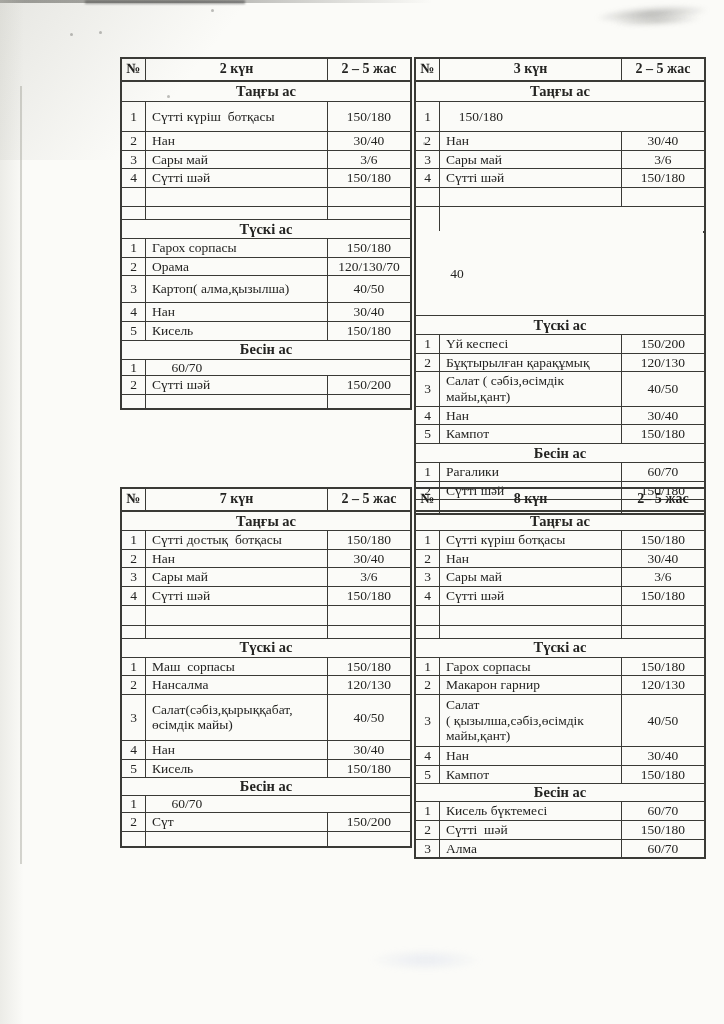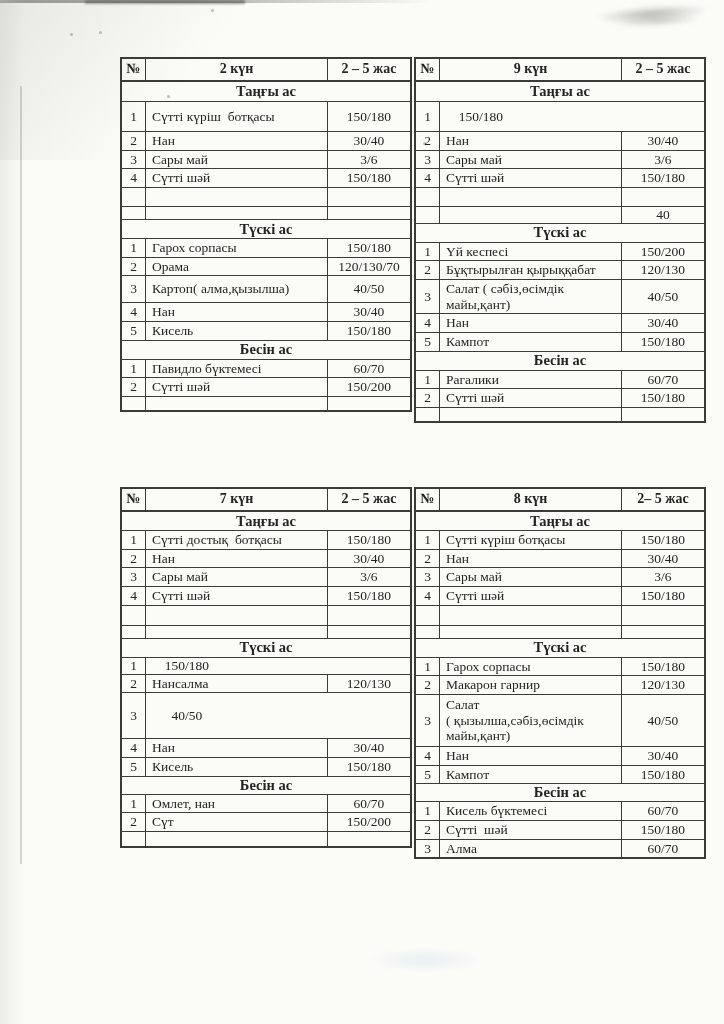"9 күн" div.cell { text: 9 -> 3 }
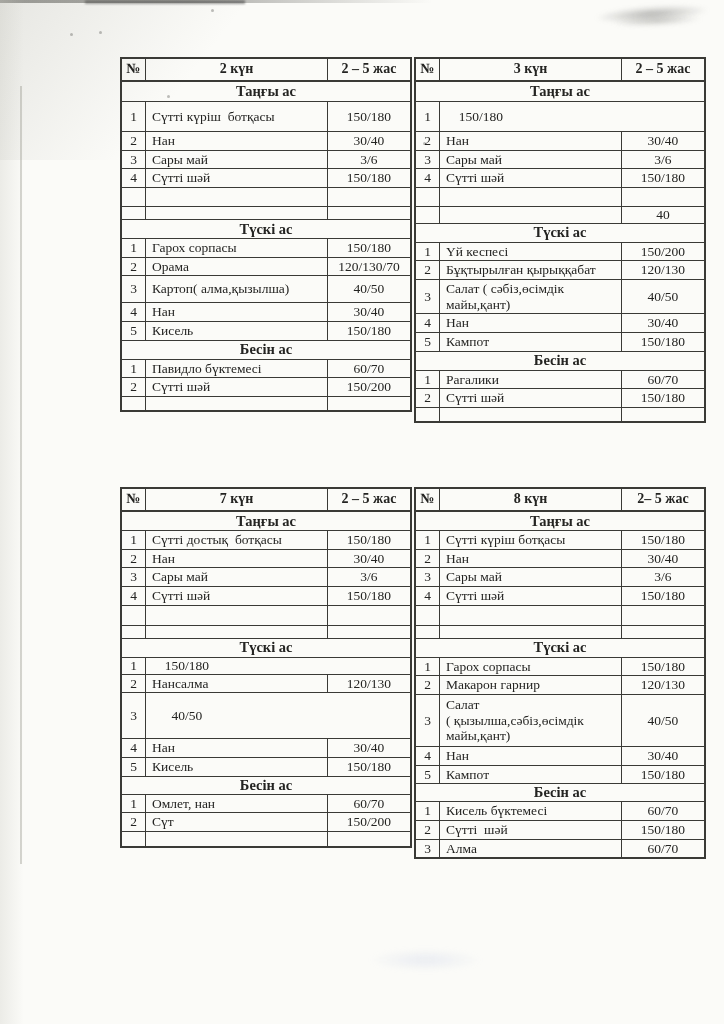"40" div.row { flex-direction: none -> column }
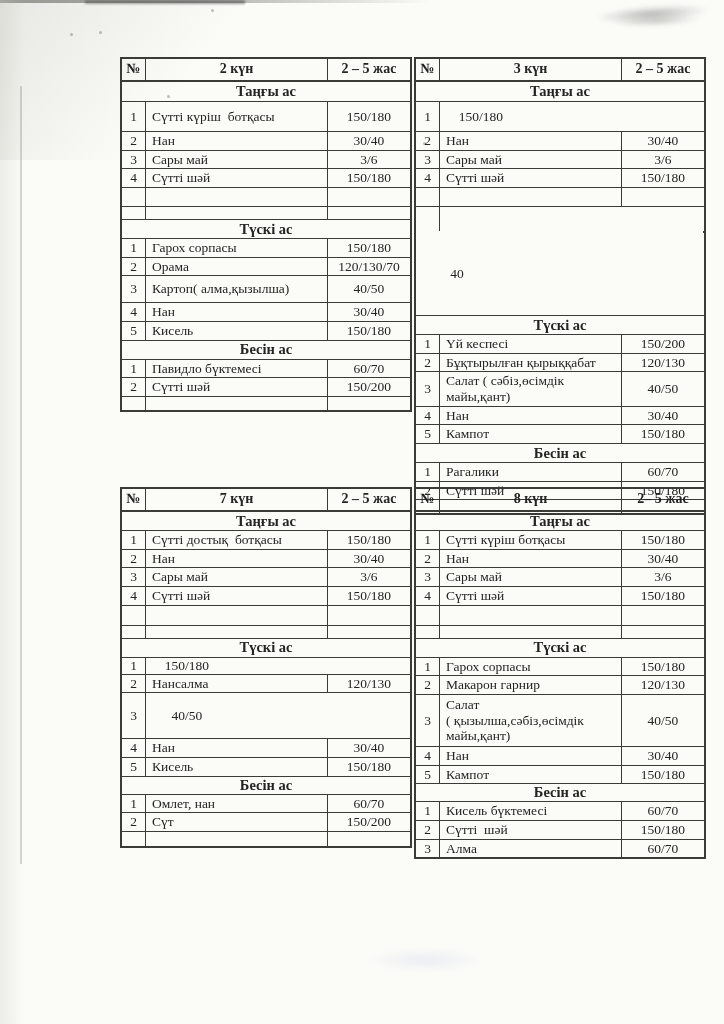"Павидло бүктемесі" div.cell { html: <div>Павидло бүктемесі</div> -> none }
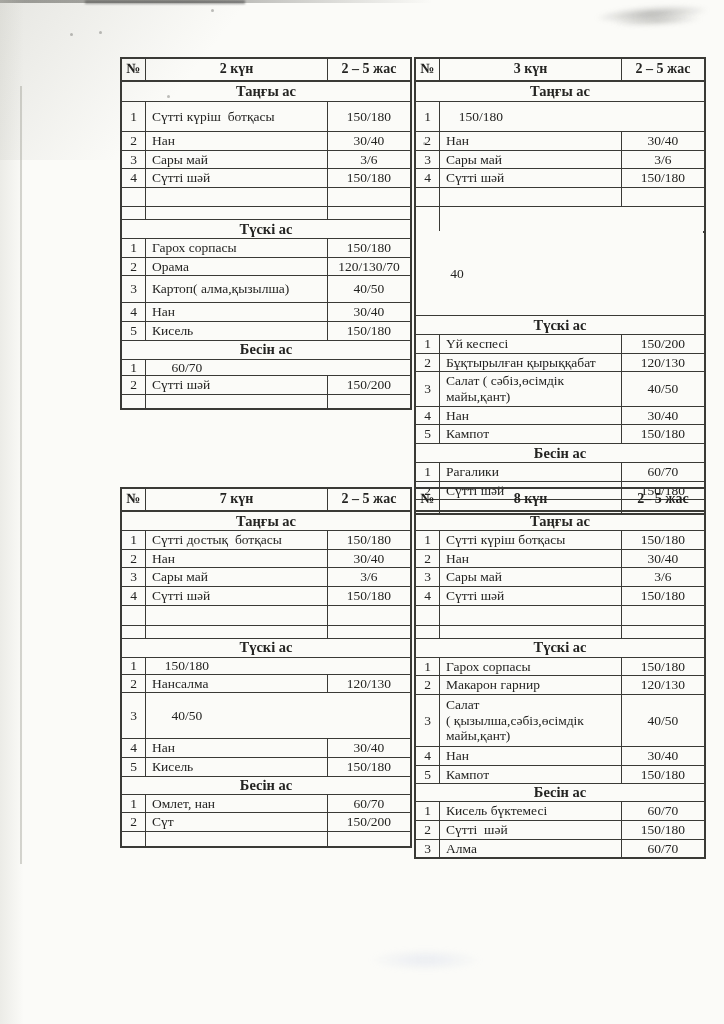"Бұқтырылған қырыққабат" div.cell { text: қырыққабат -> қарақұмық }
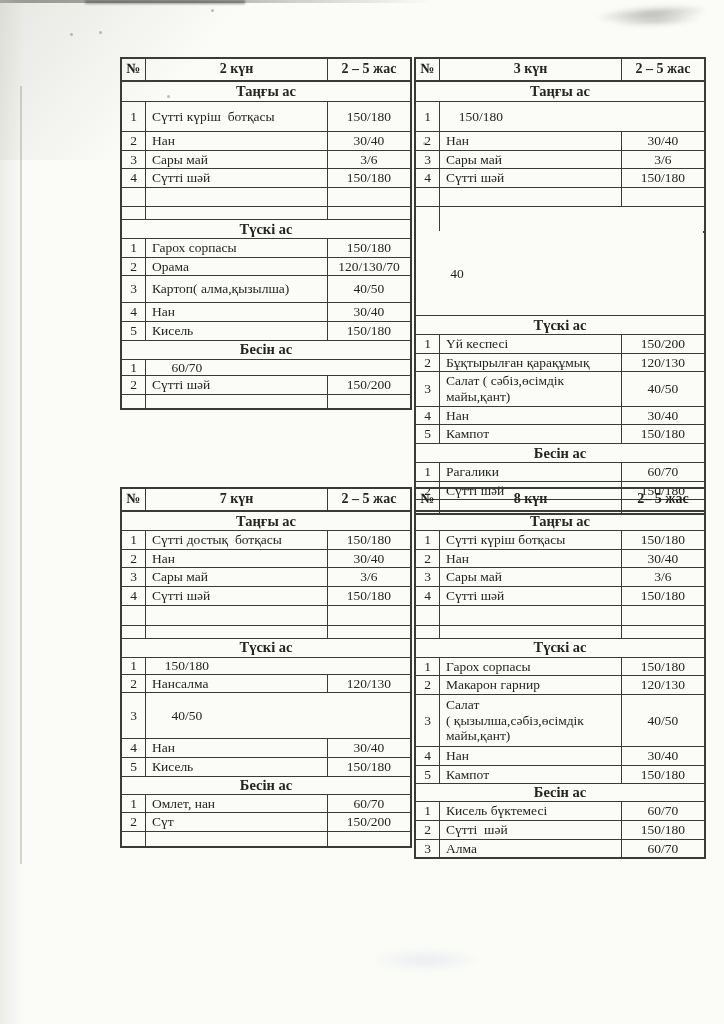"Маш сорпасы" div.cell { html: none -> <div>Маш сорпасы</div> }
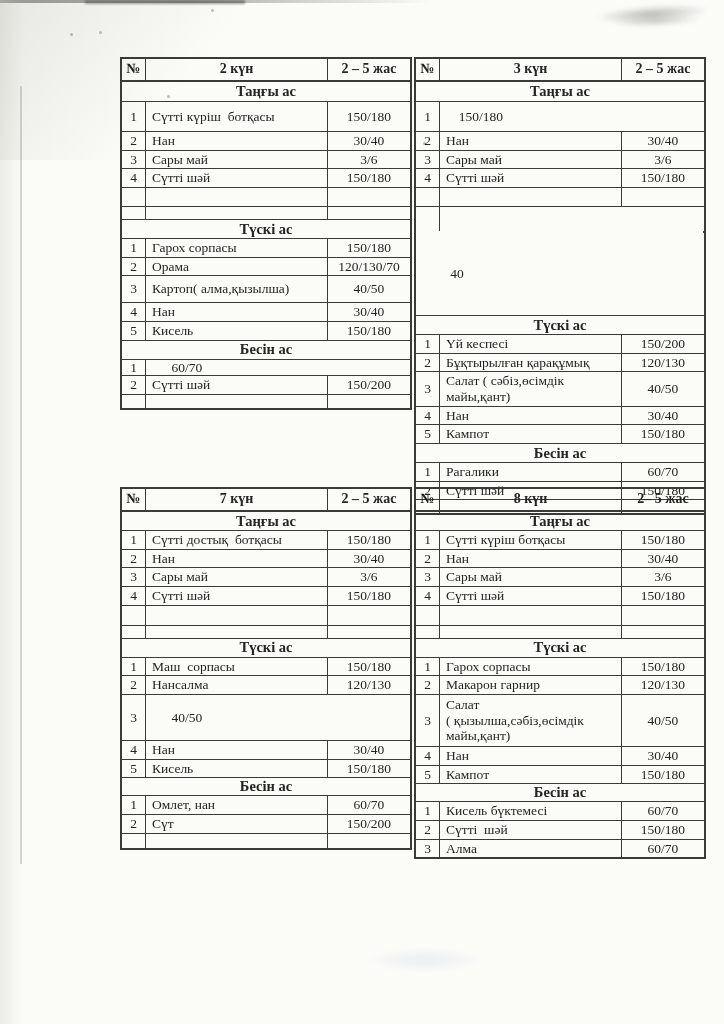"Салат(сәбіз,қырыққабат," div.cell { html: none -> <div>Салат(сәбіз,қырыққабат, өсімдік майы)</div> }
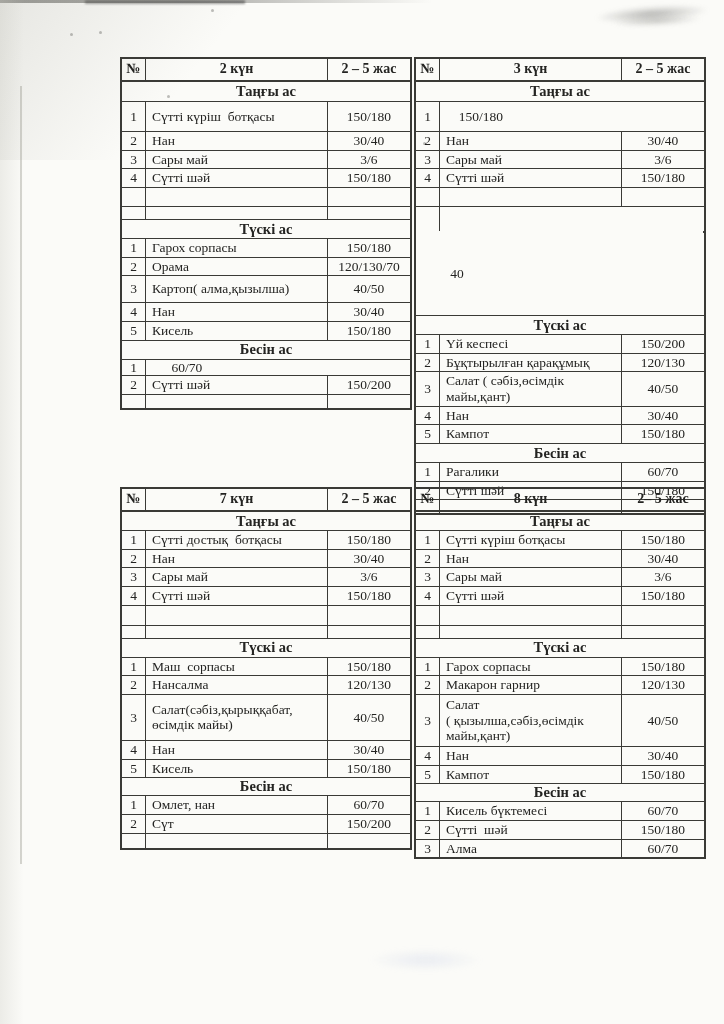"Омлет, нан" div.cell { html: <div>Омлет, нан</div> -> none }
